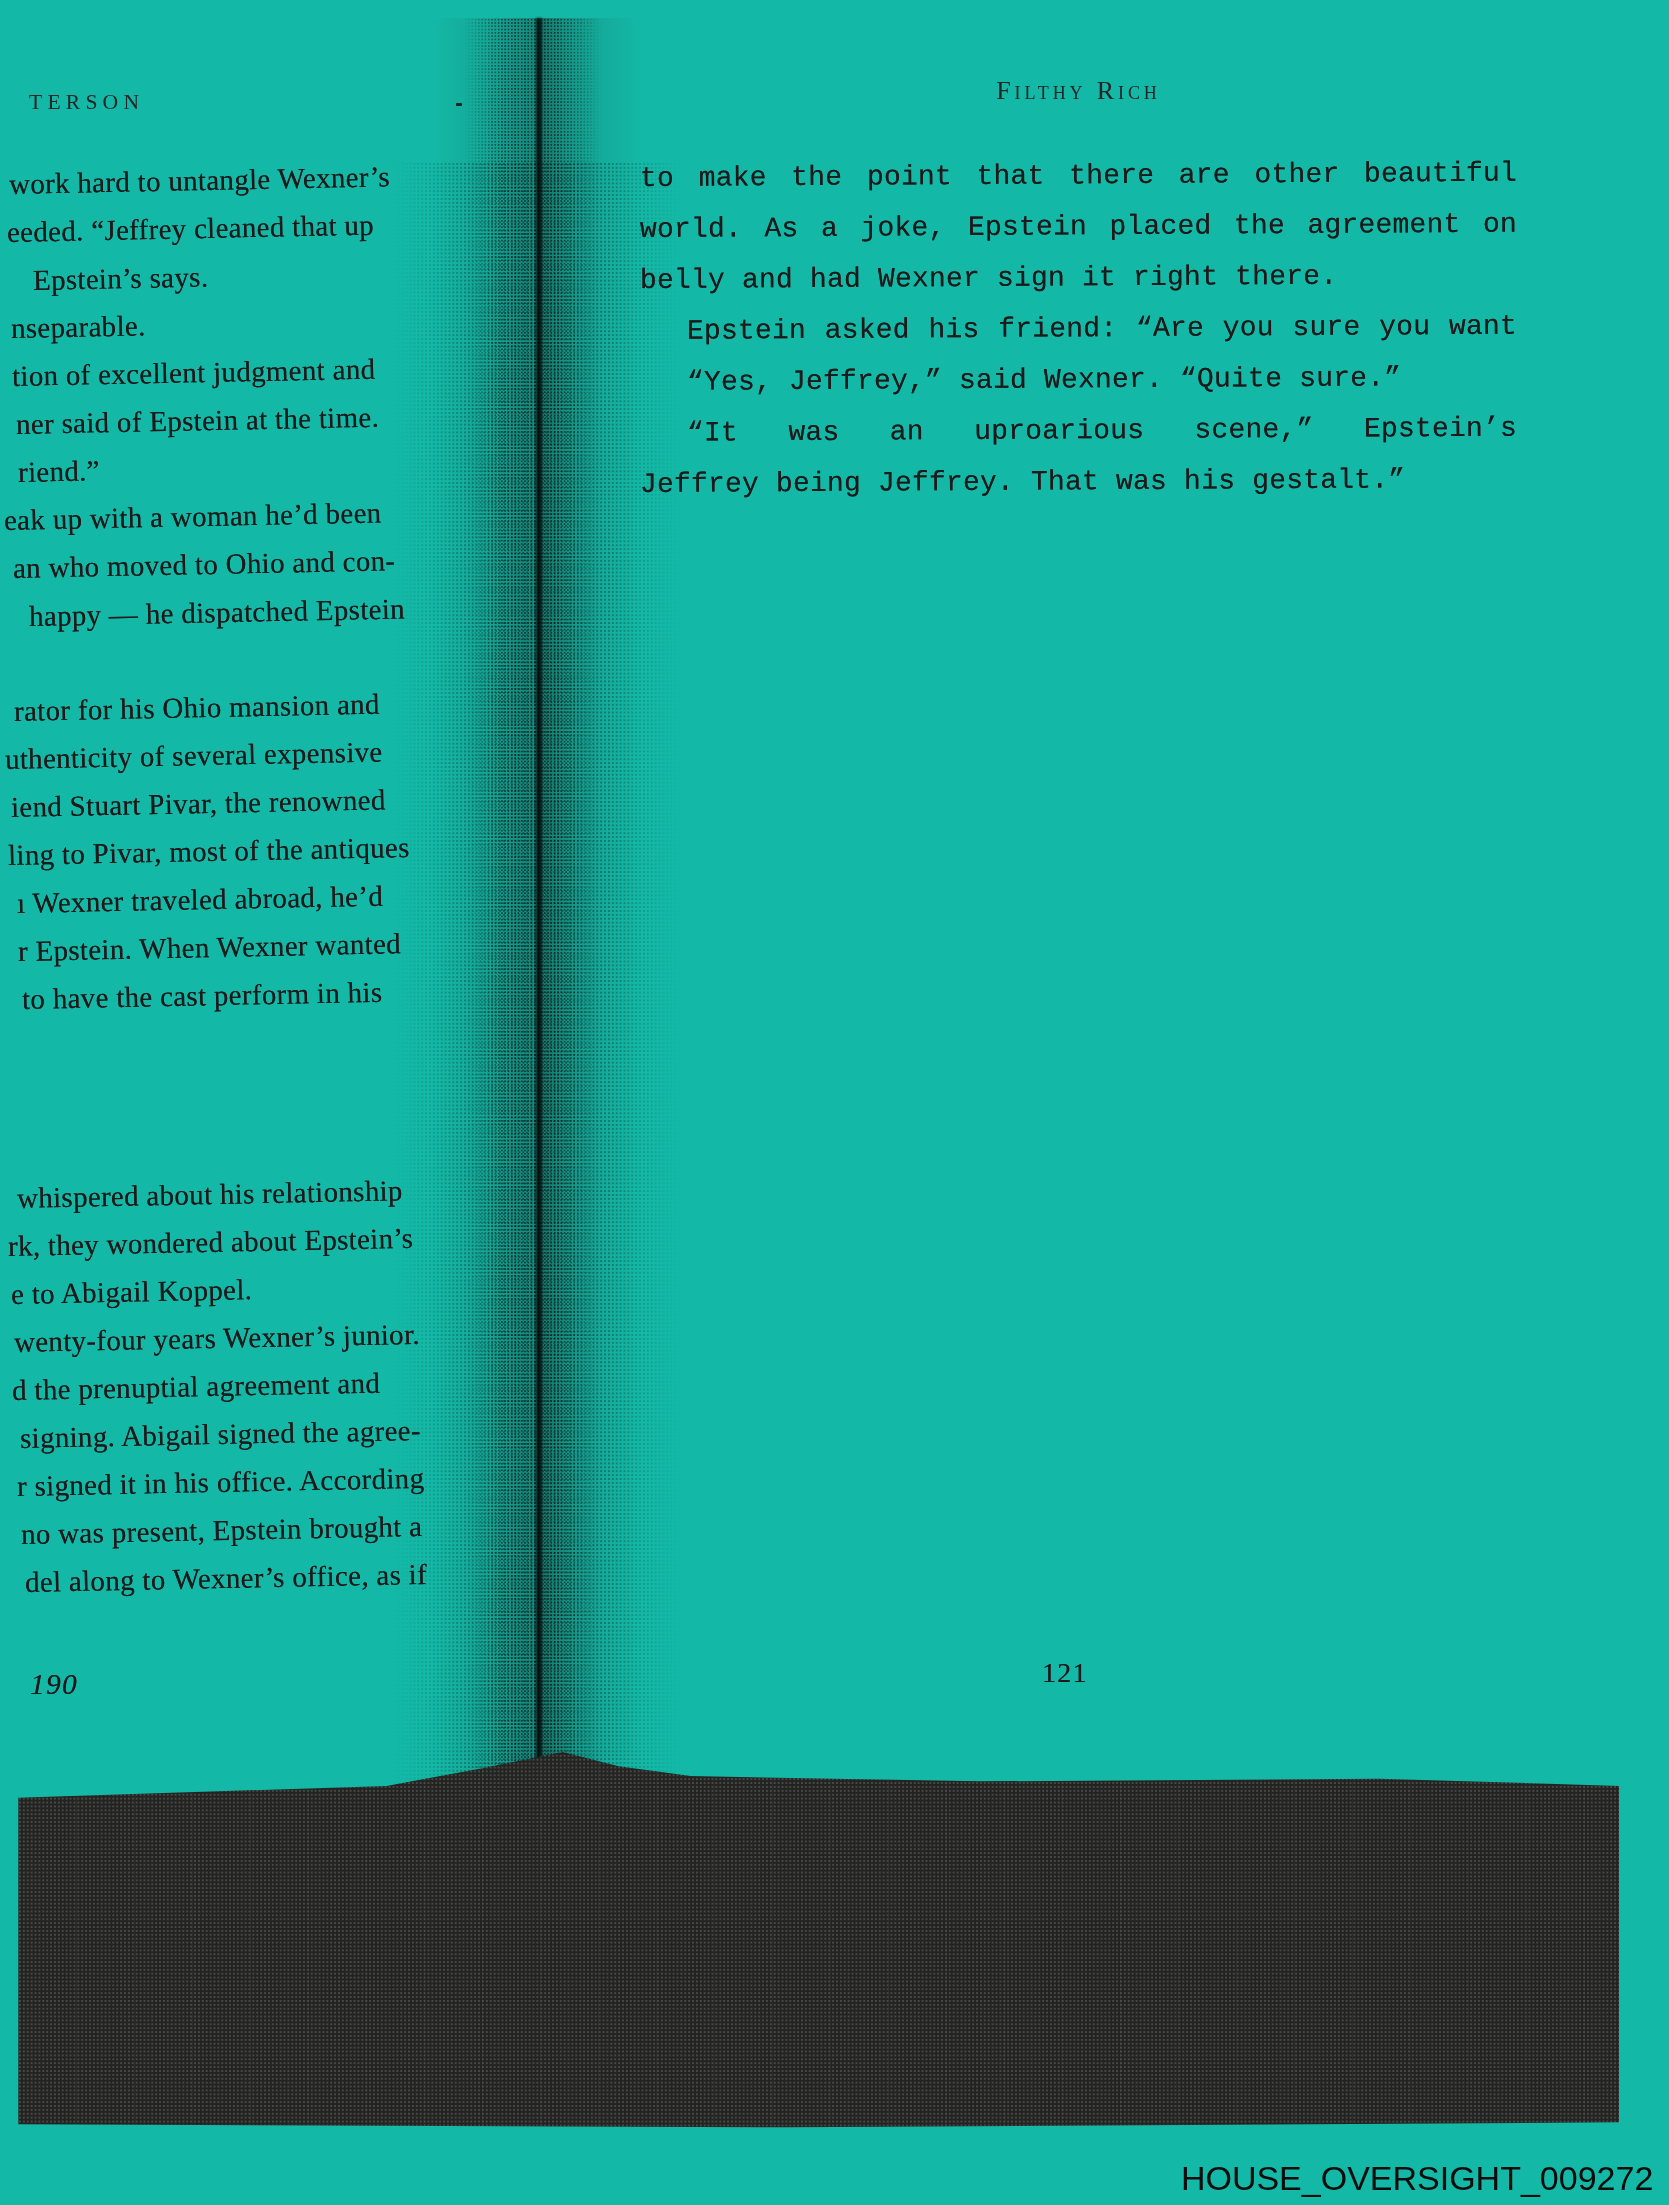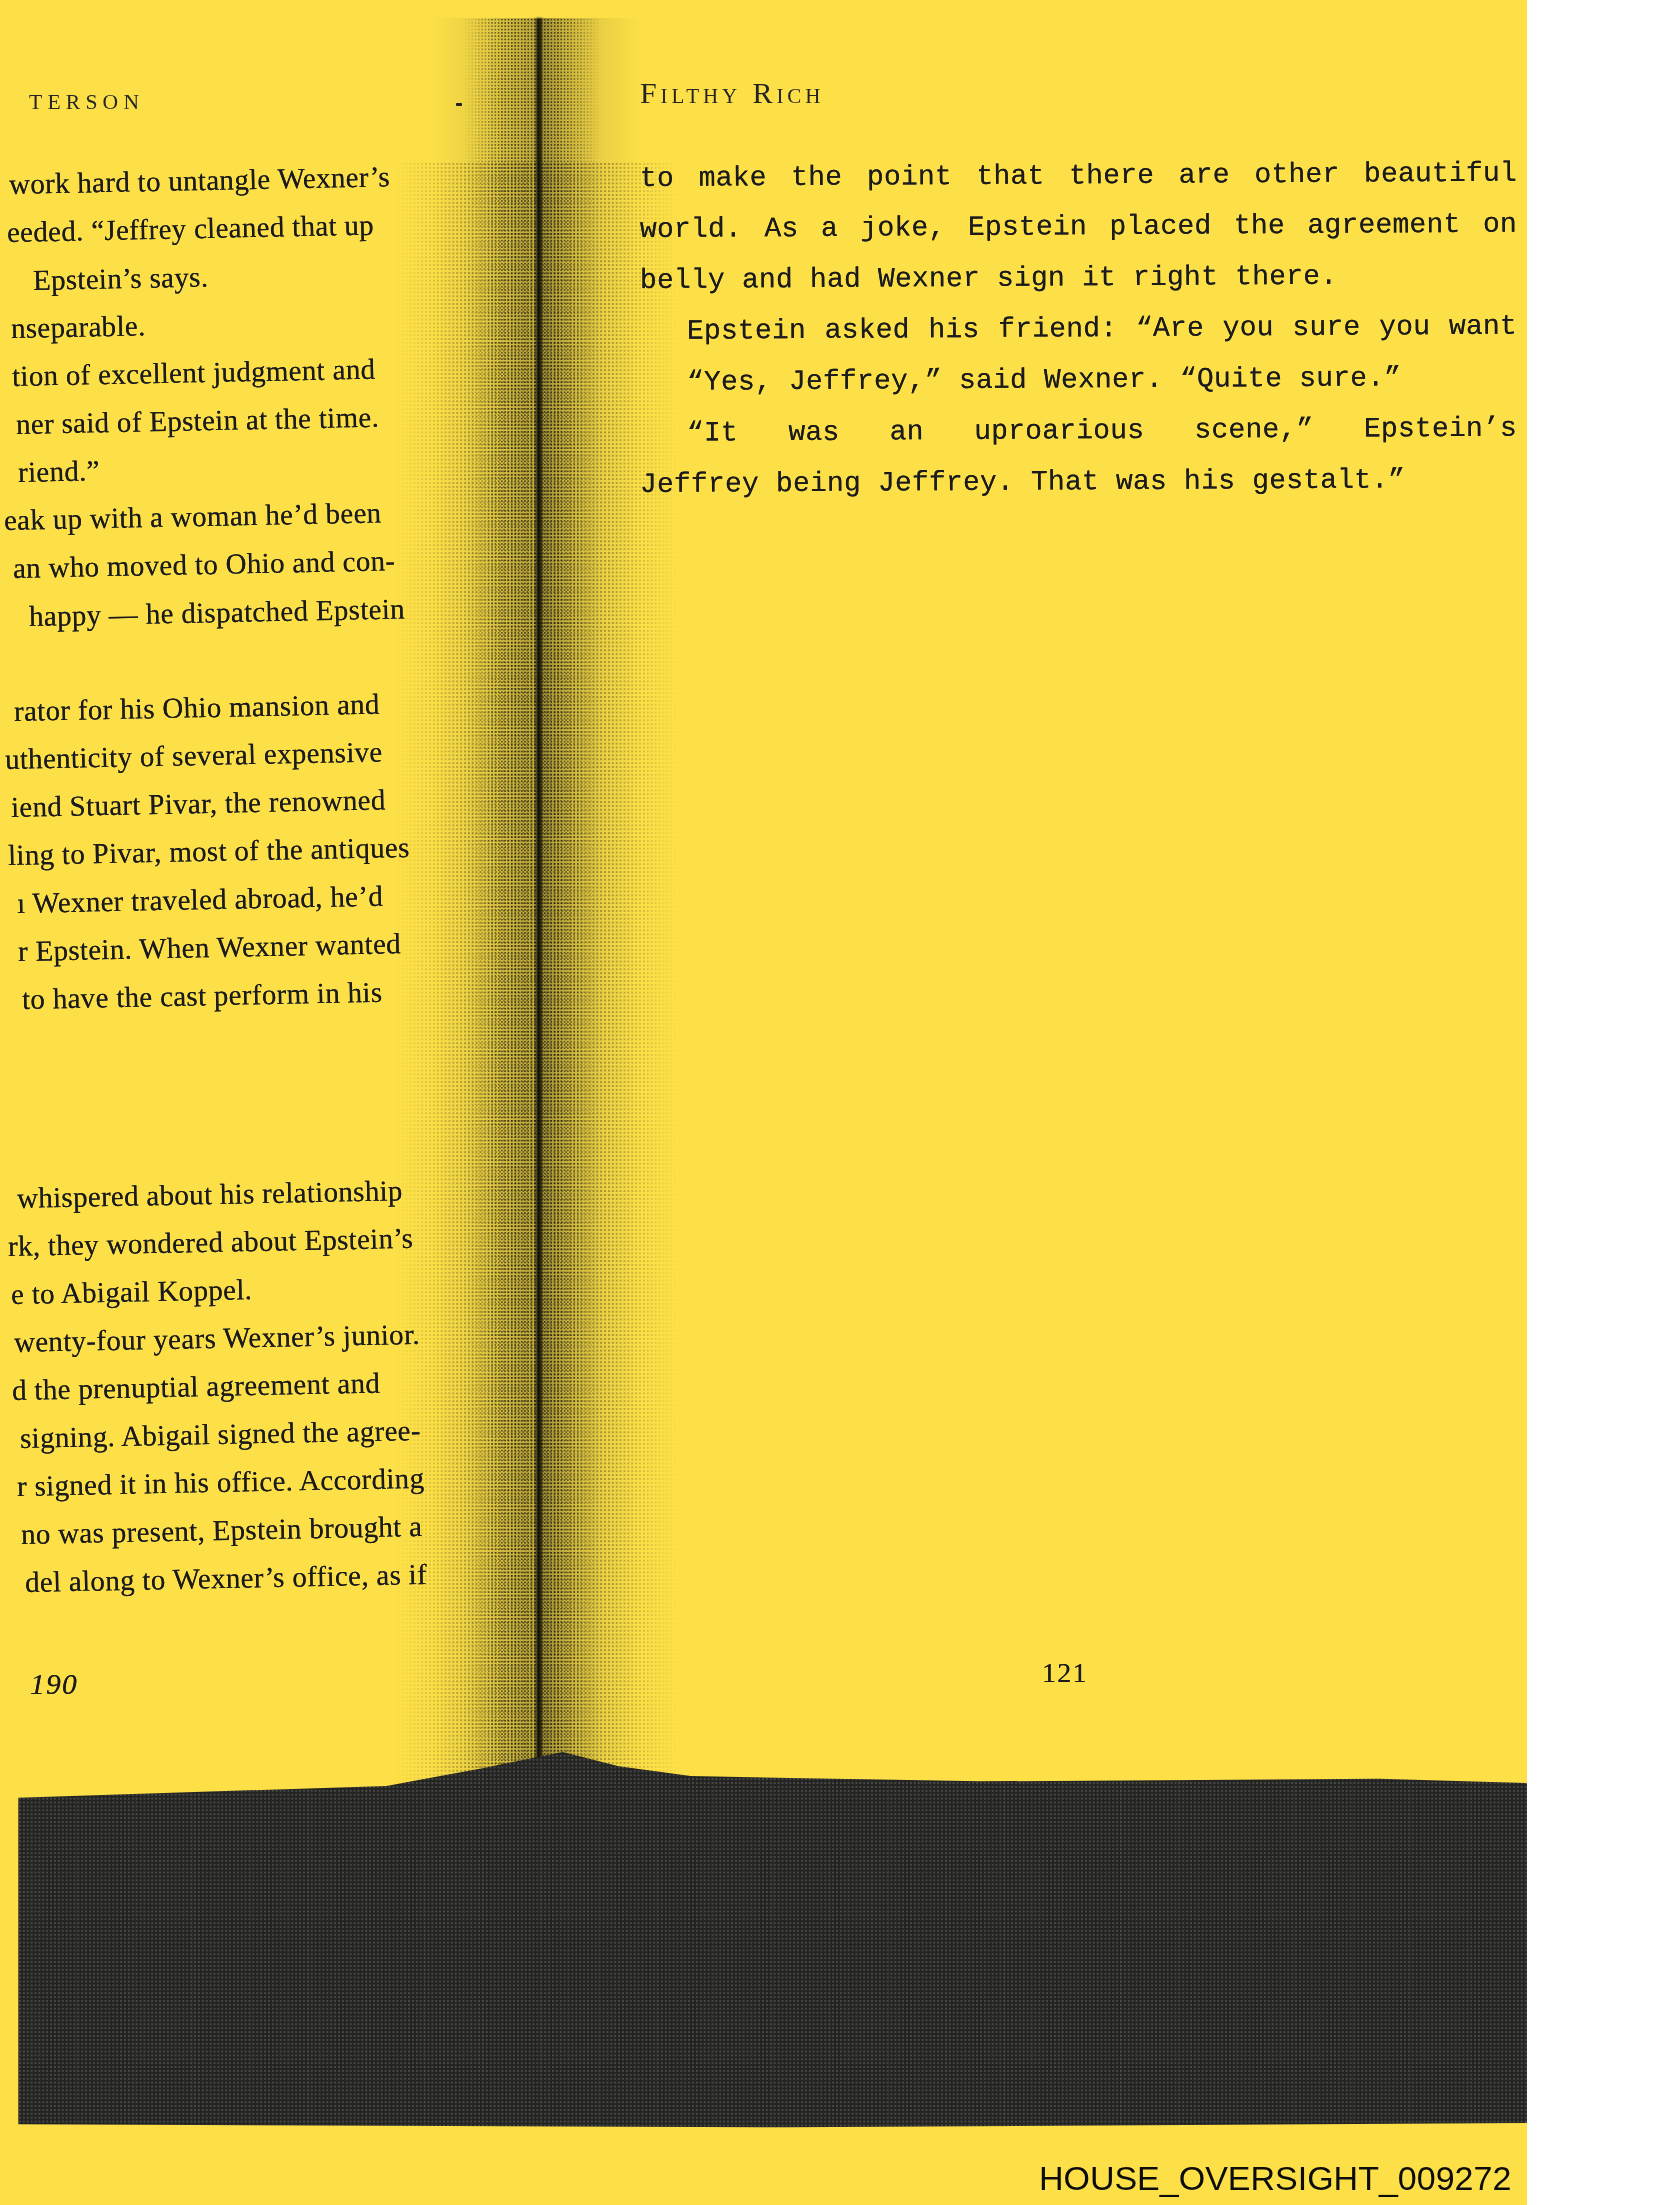"TERSON" .canvas { background: #fde047 -> #14b8a6; width: 1527px -> 1669px }
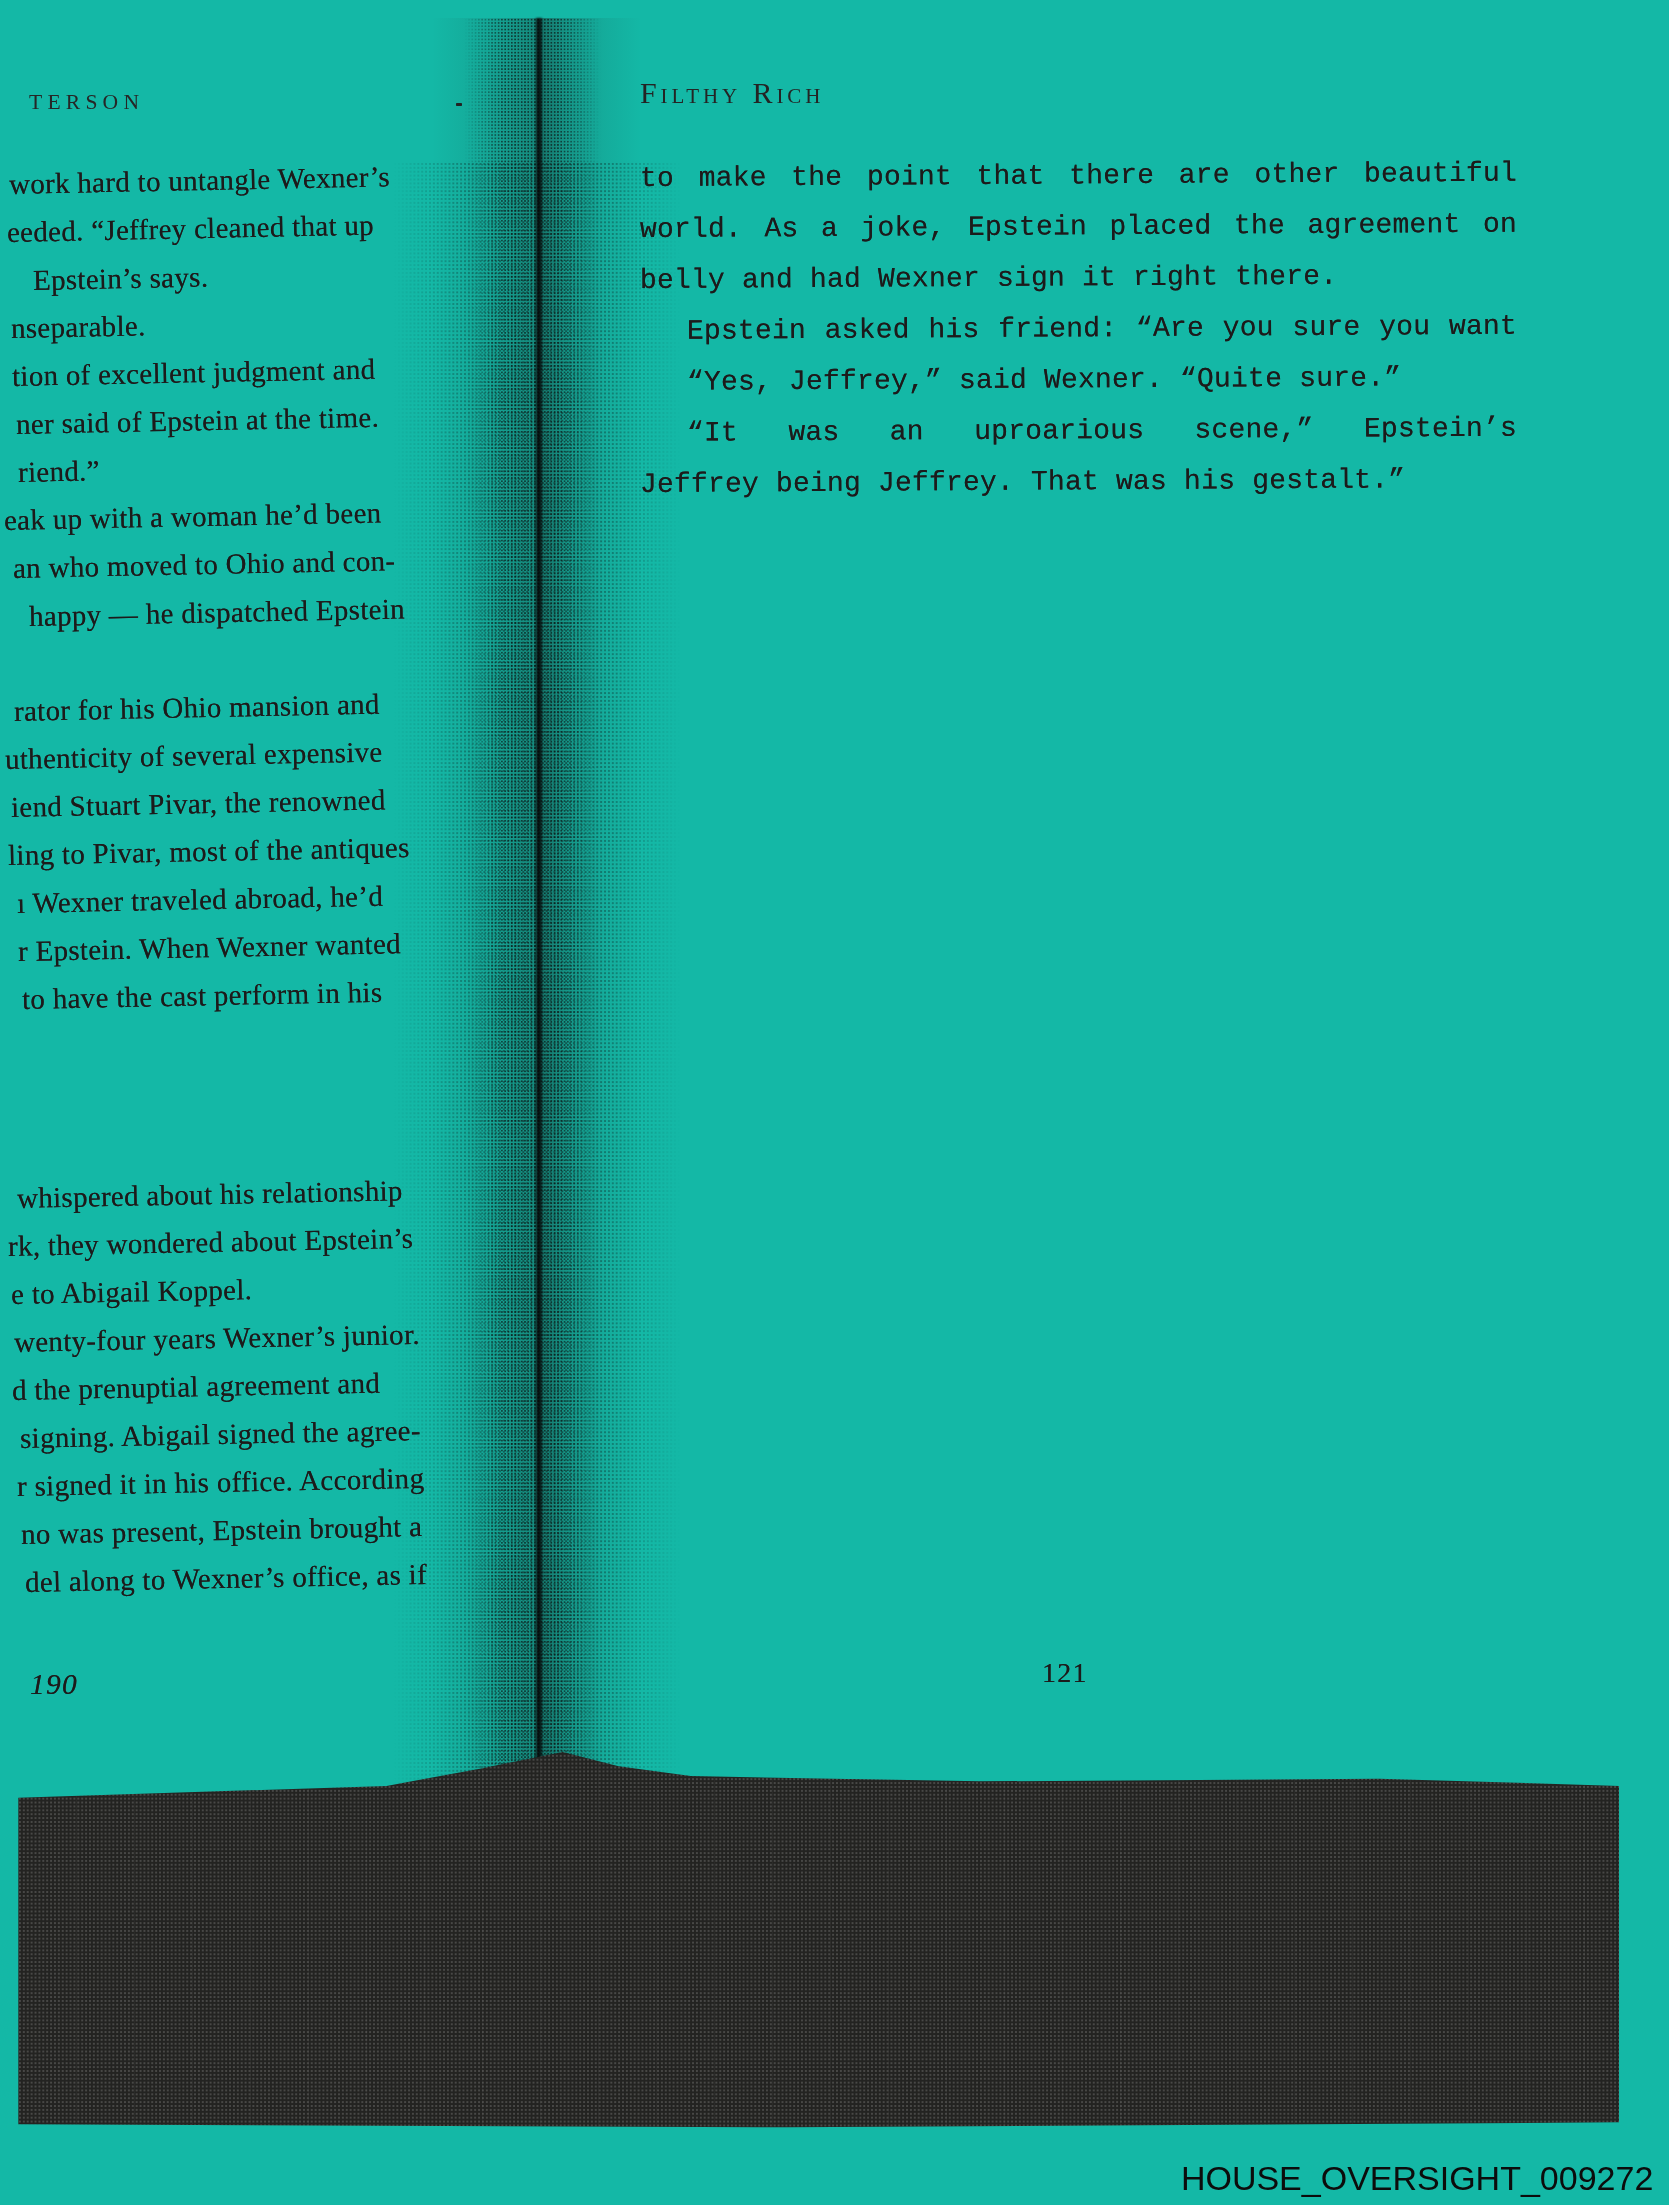"Filthy Rich" .runhead-right { font-size: 30px -> 26px; text-align: left -> center }
